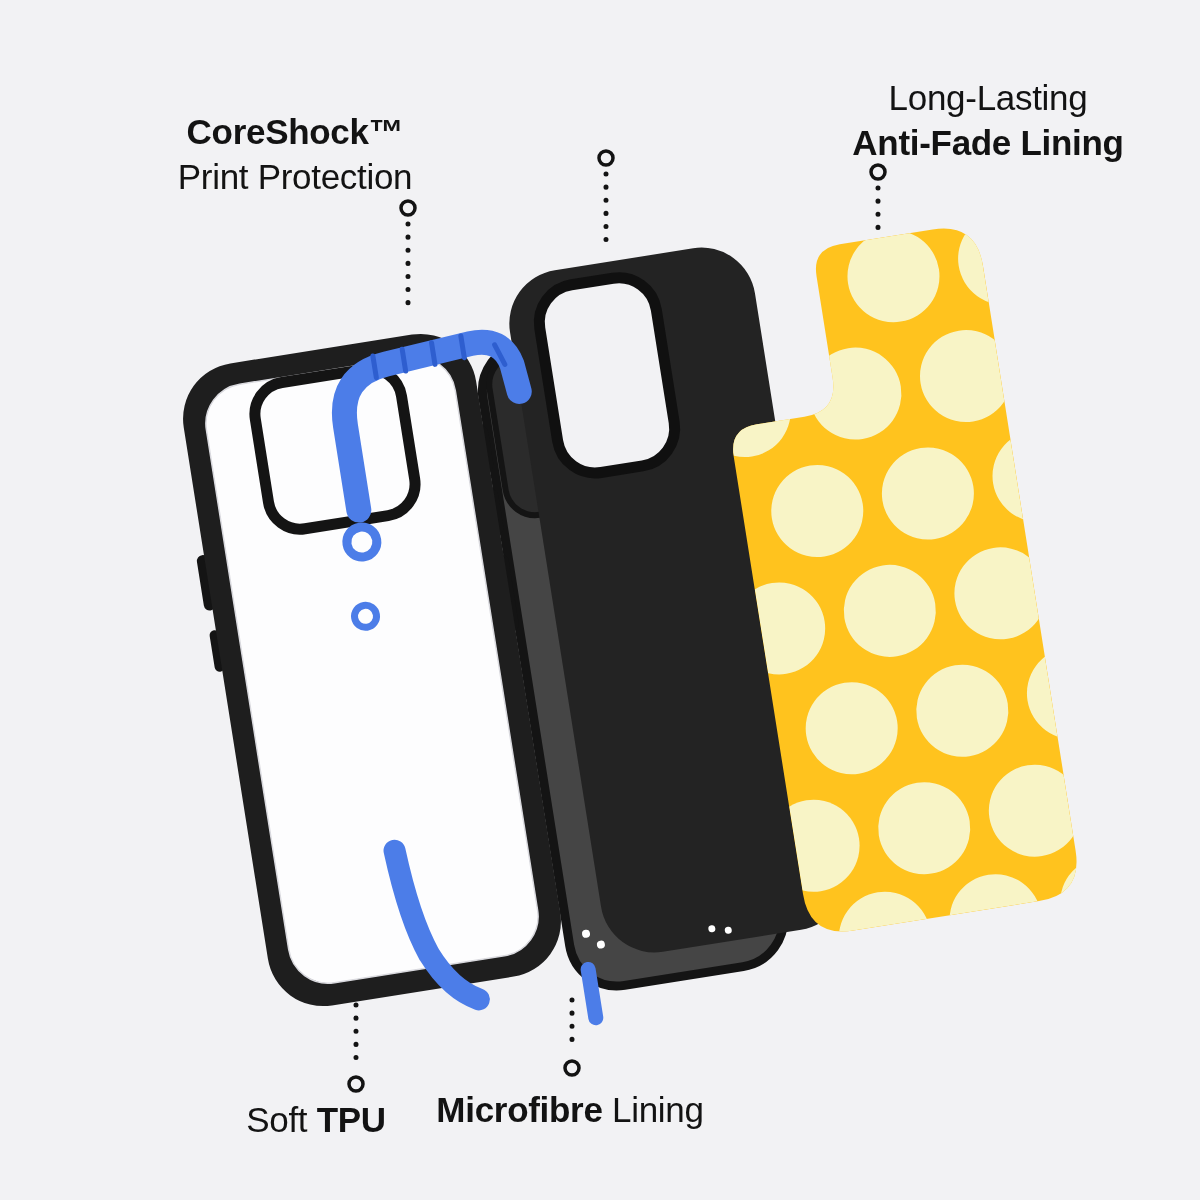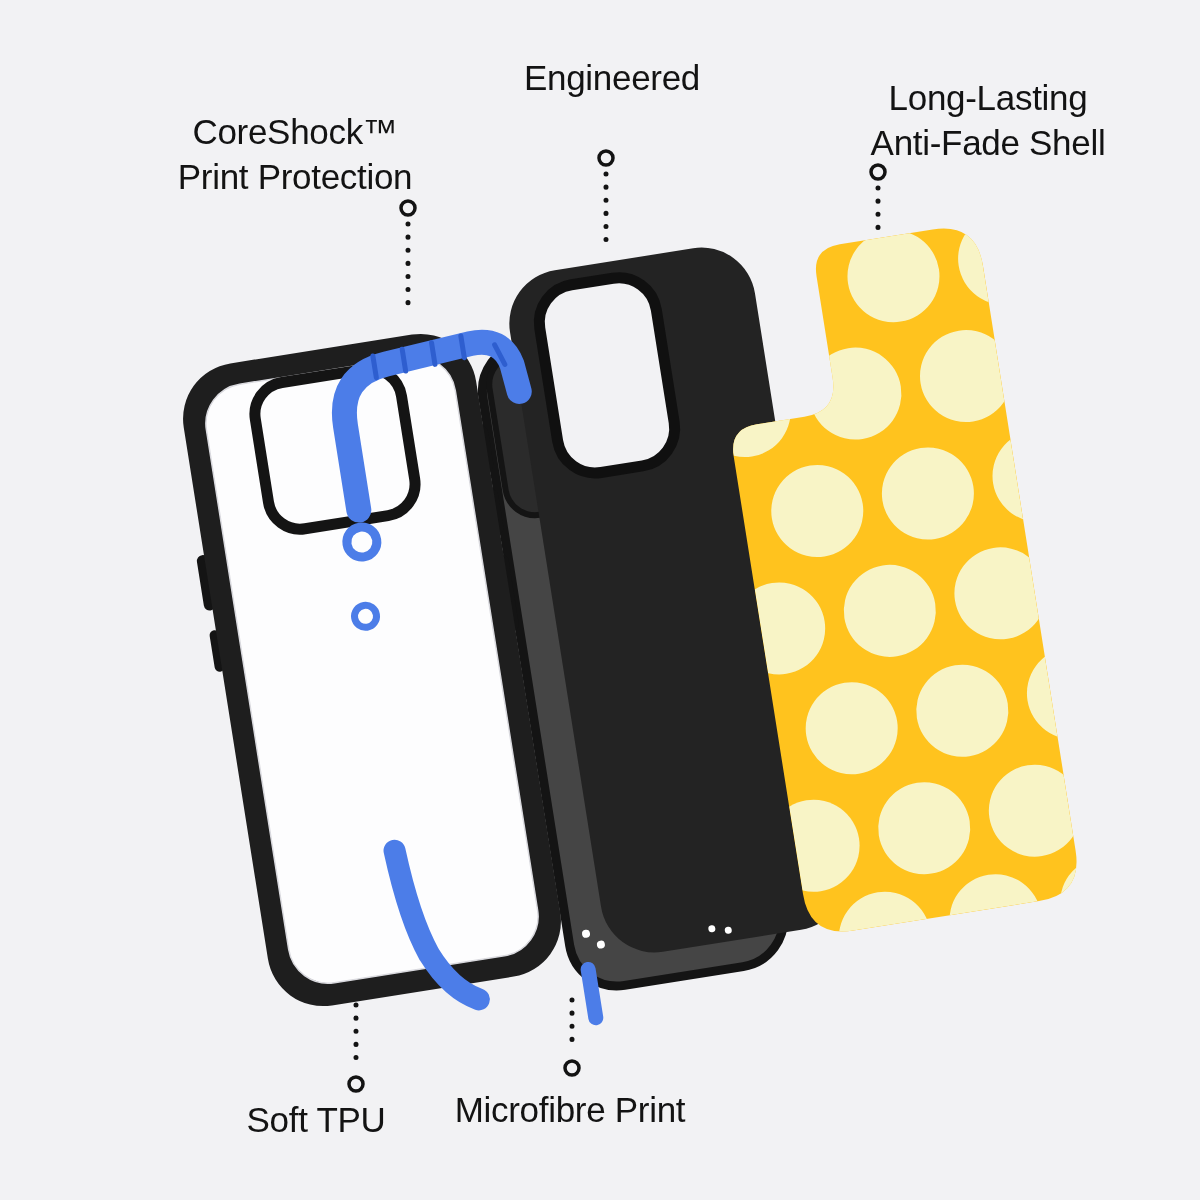"Engineered" div { html: <div>Engineered</div> -> none }
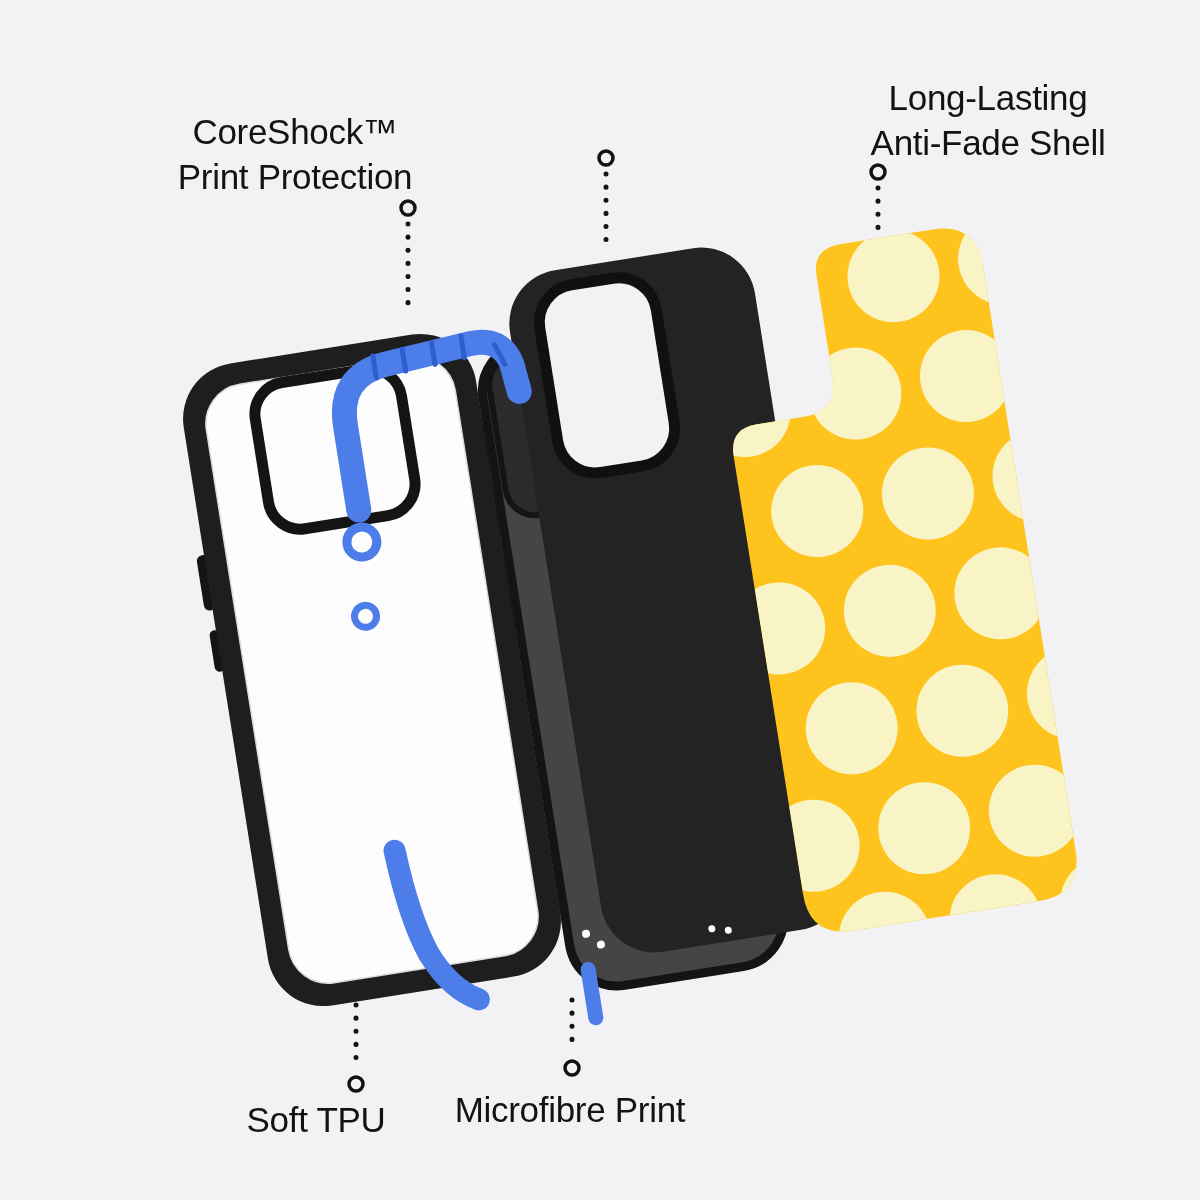"CoreShock™" .b { font-weight: 400 -> 700 }
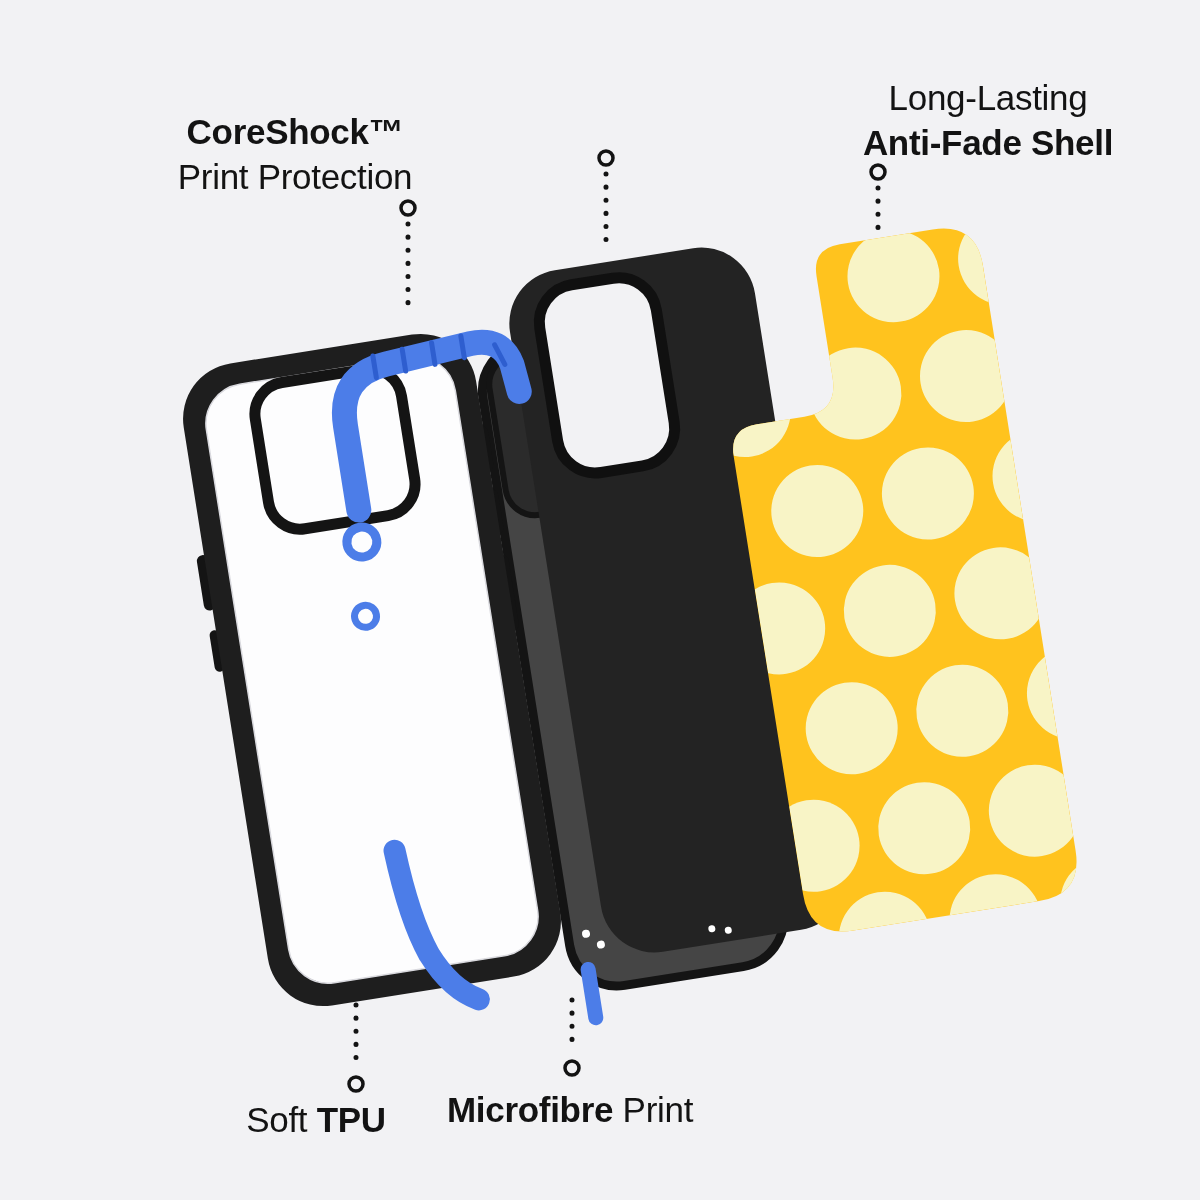"Anti-Fade Shell" div.b { text: Shell -> Lining }
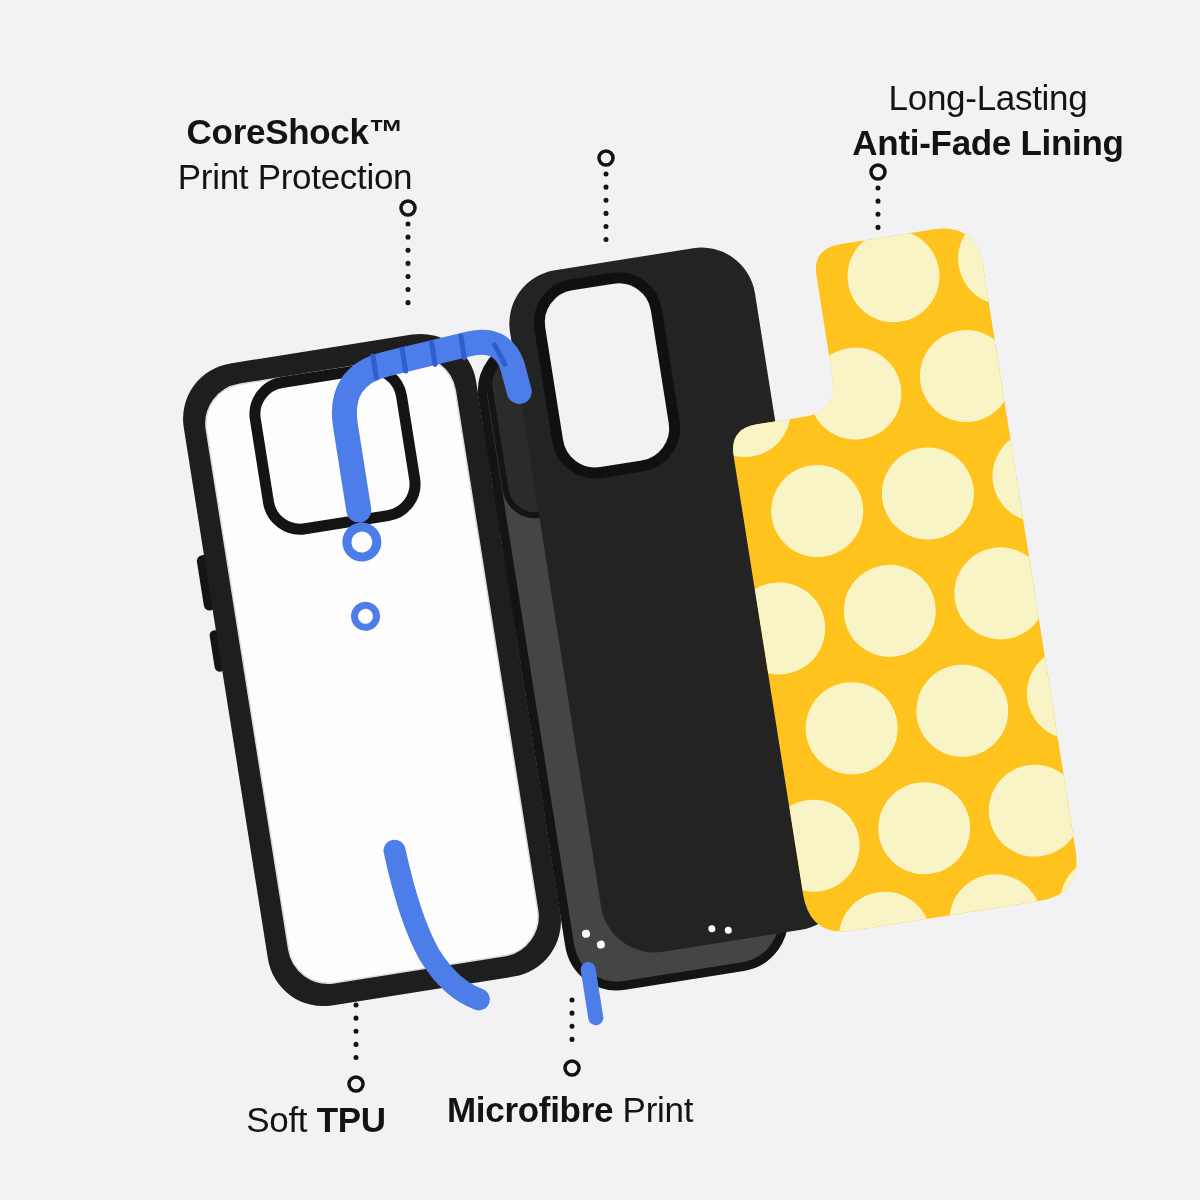"Print" span { text: Print -> Lining }
